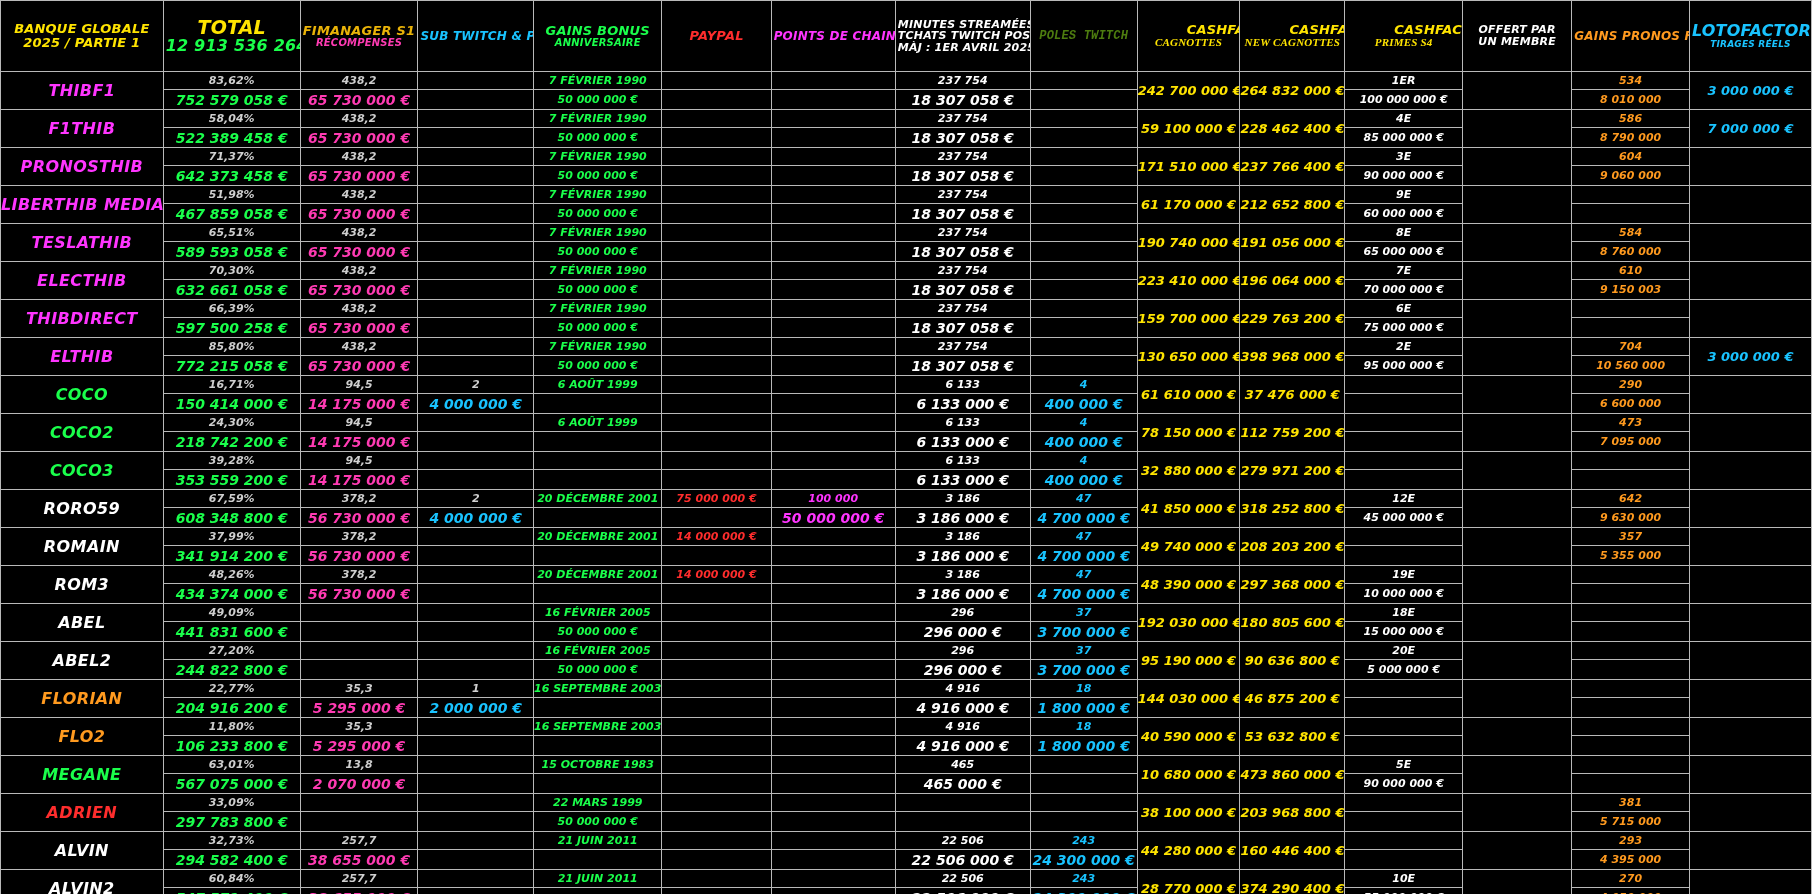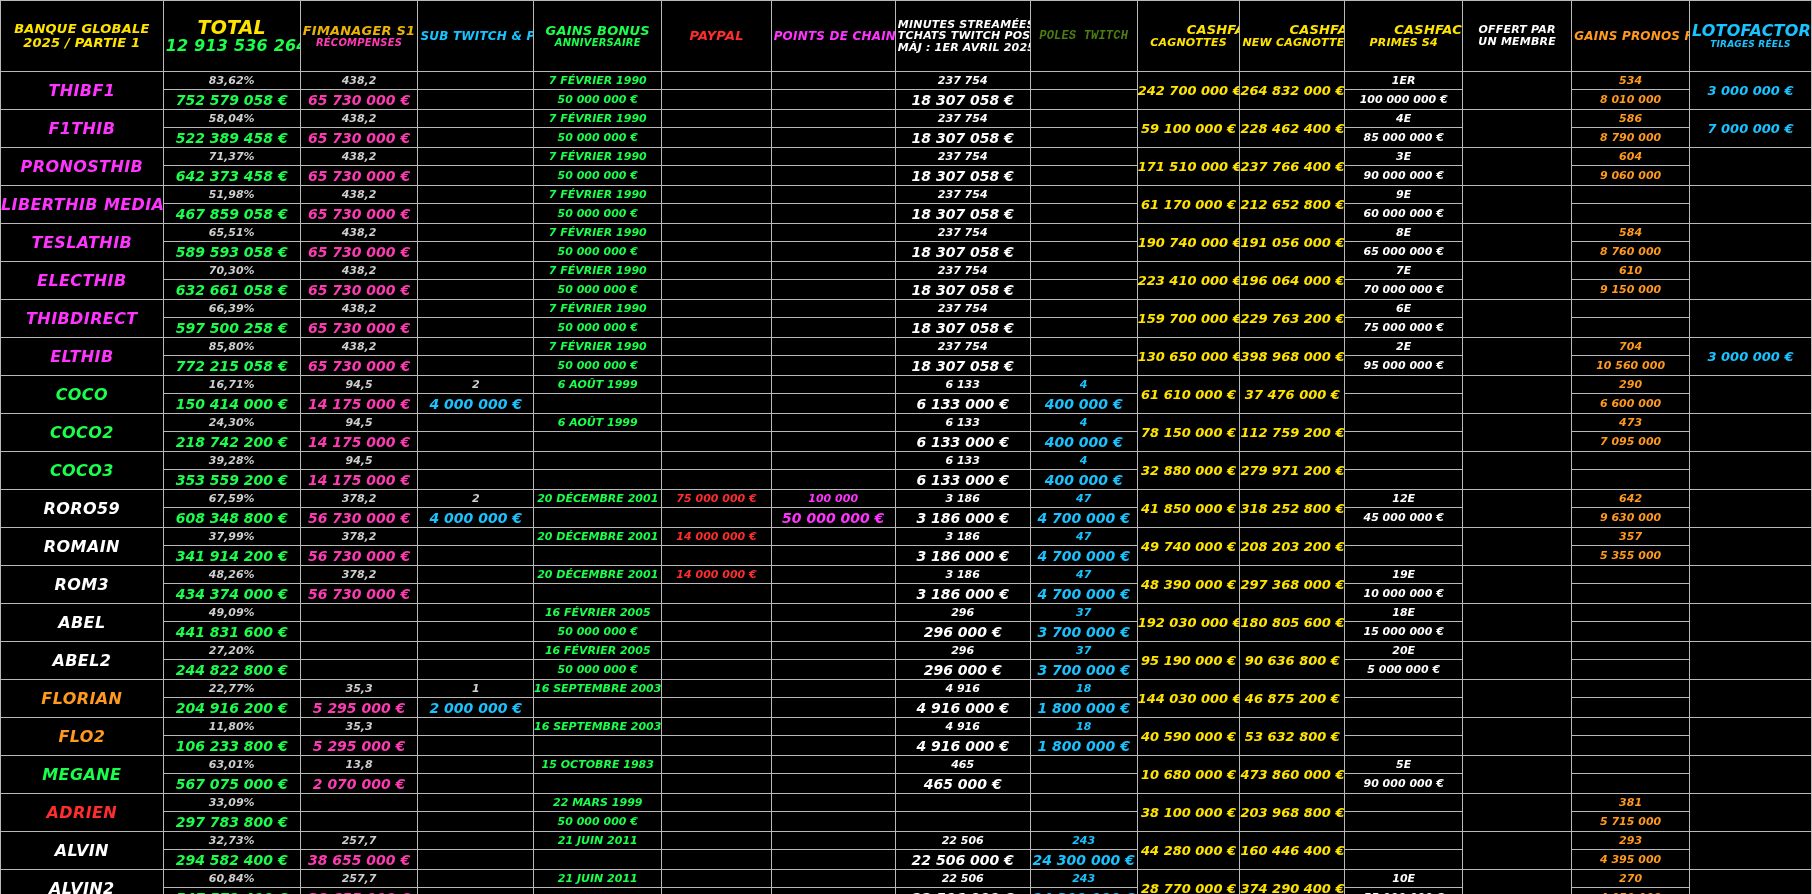"CAGNOTTES" .h-cf2 { font-family: none -> Liberation Serif, serif }
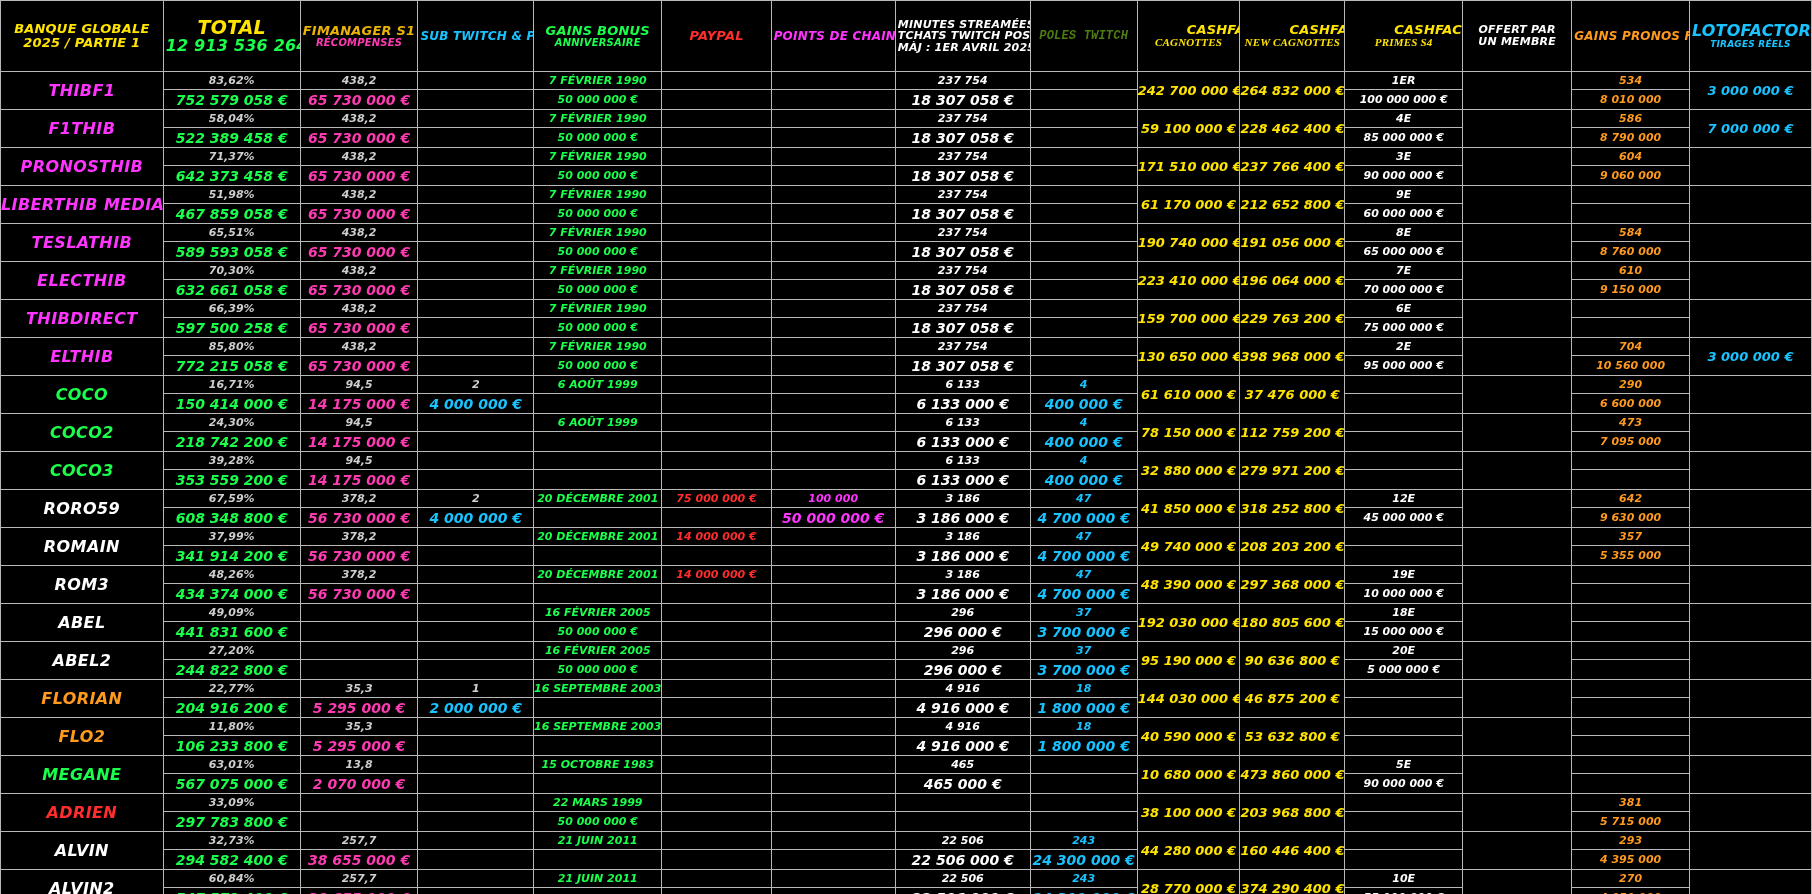"9 150 000" div.sml { text: 9 150 000 -> 9 150 003 }
